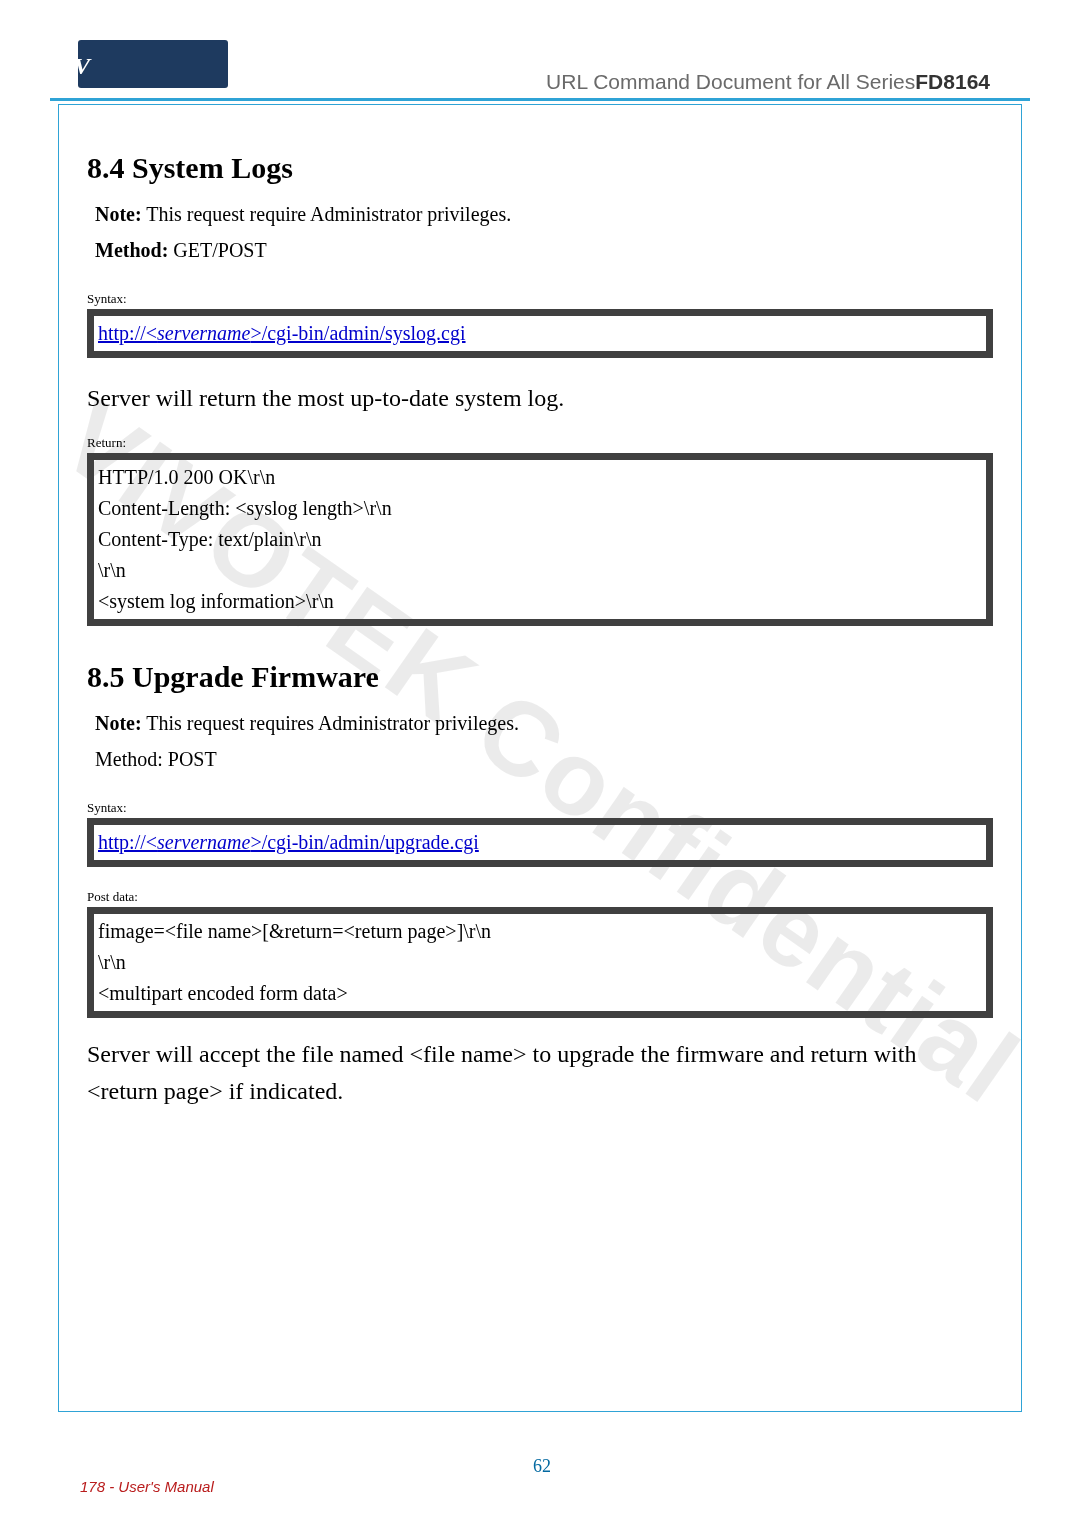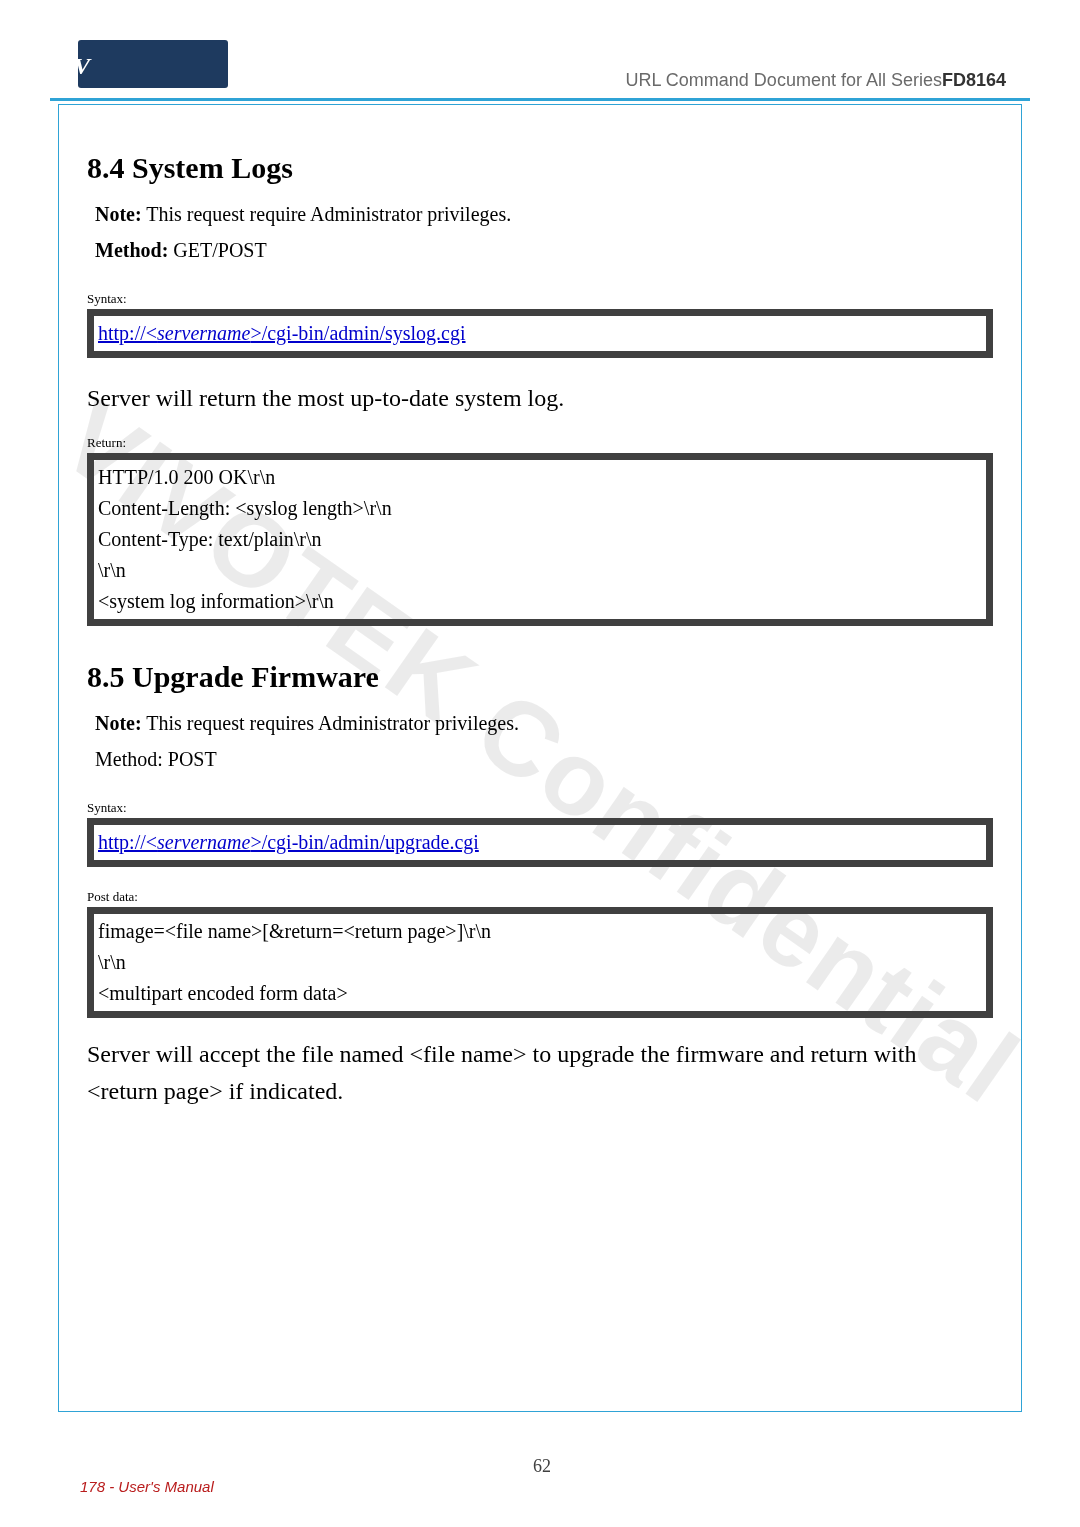"URL Command Document for All" .header-title { font-size: 18px -> 21px; right: 74px -> 90px }
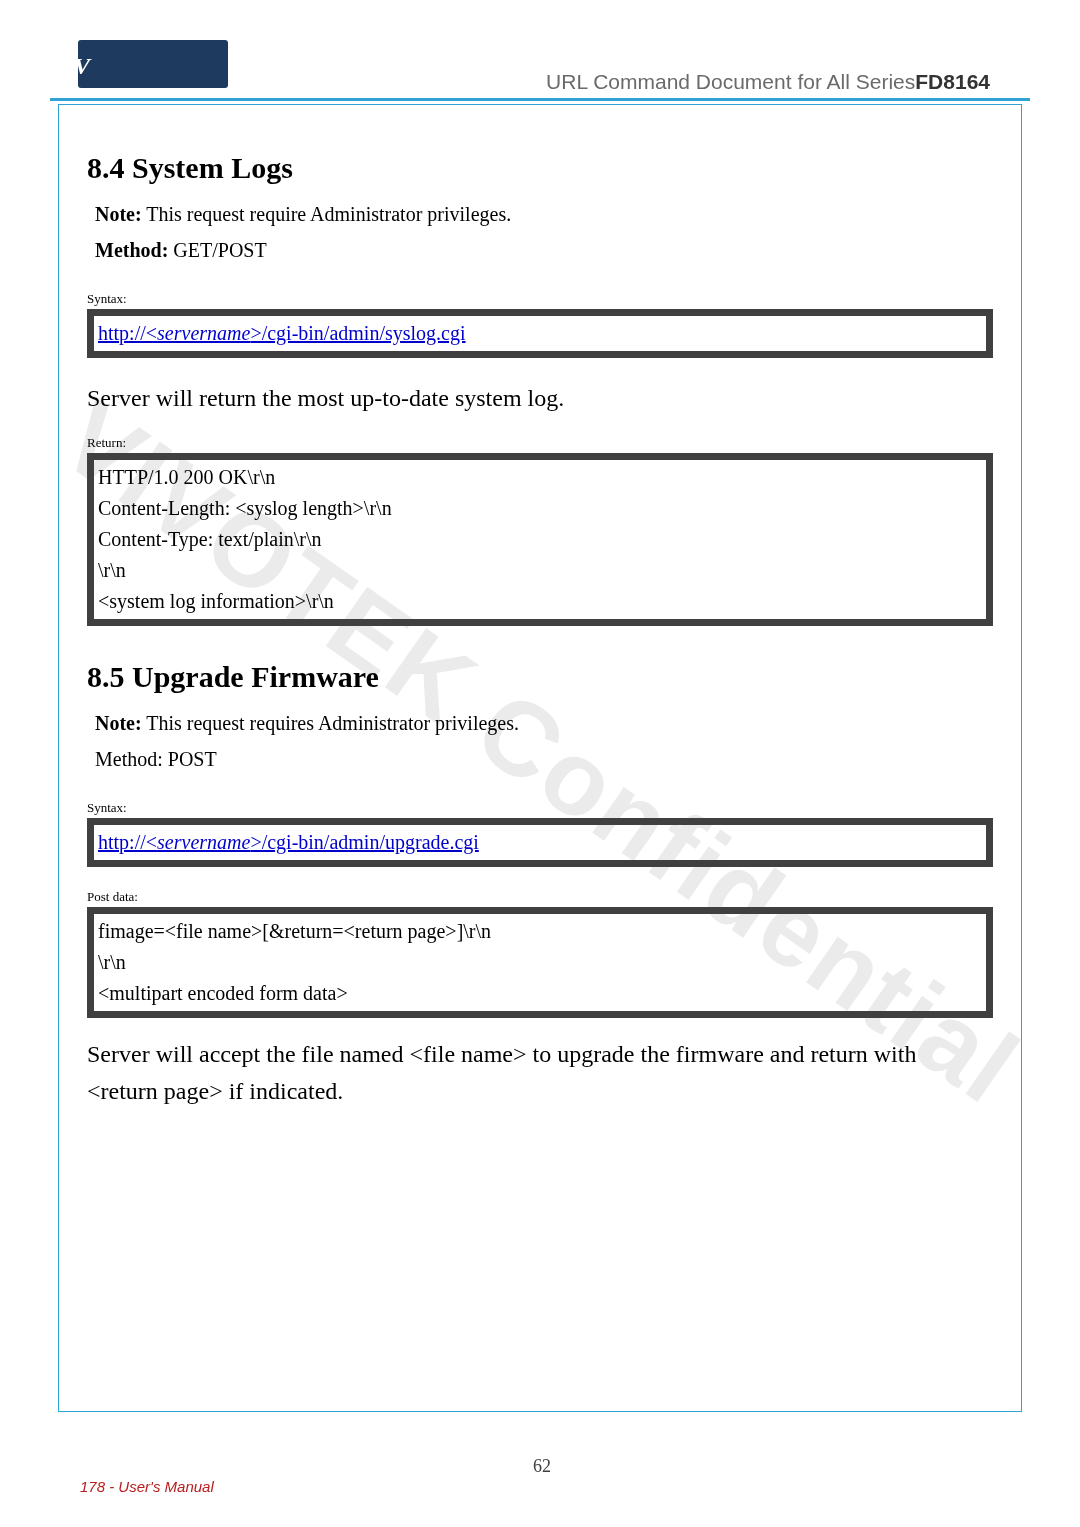"62" .footer-center { color: #404040 -> #0369a1 }
